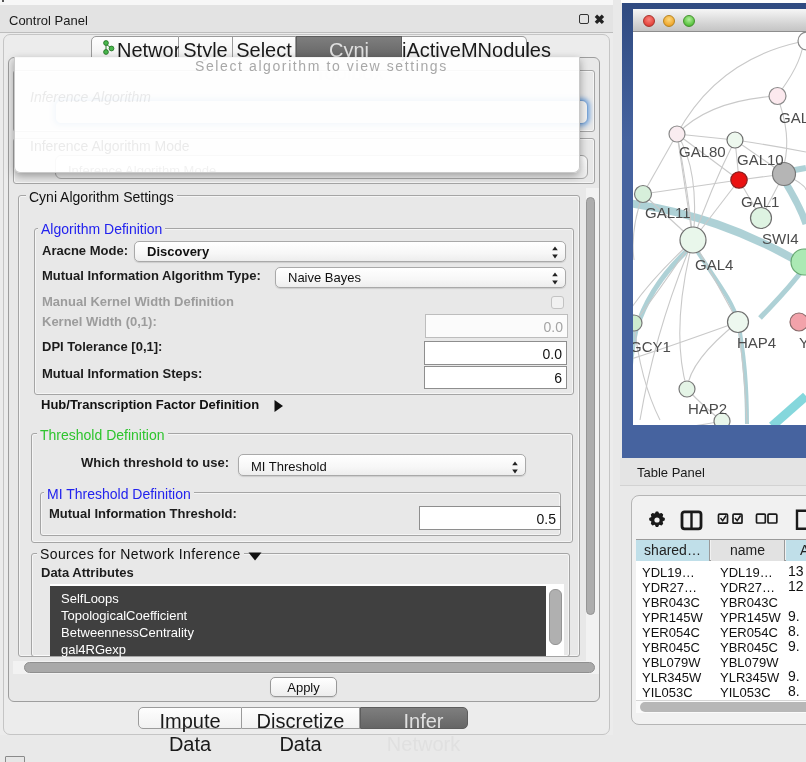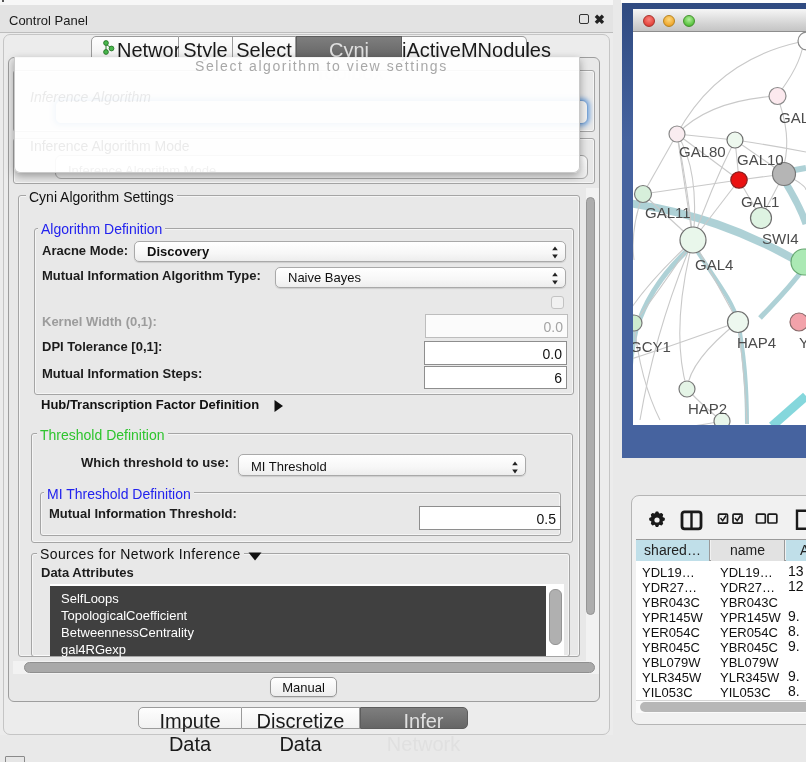"Manual Kernel Width Definition" div.lbl { html: none -> <div>Manual Kernel Width Definition</div> }
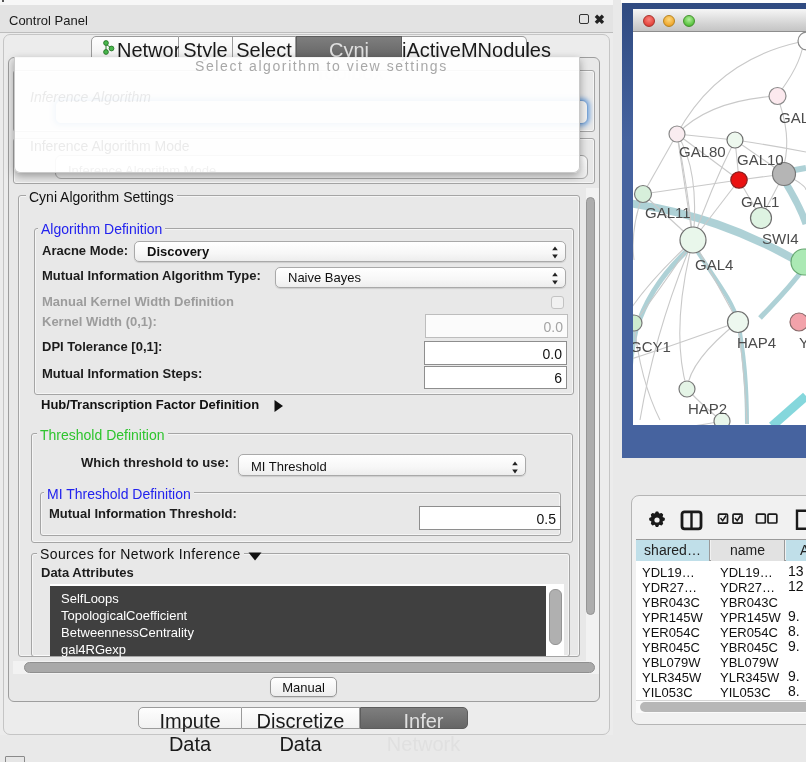"Table Panel" div.abs { html: none -> <div> <div>Table Panel</div> </div> }
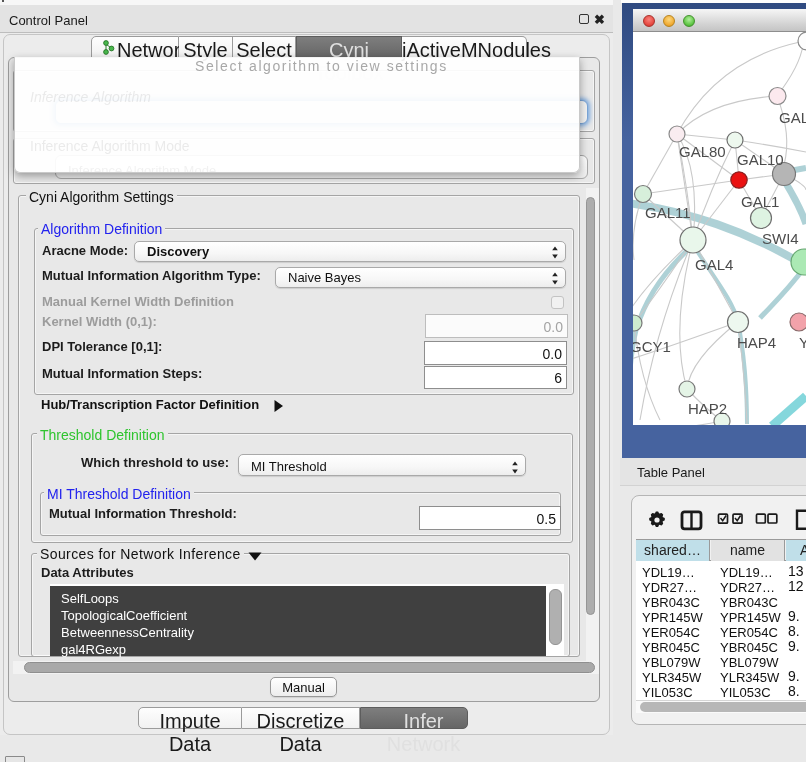"Manual" div.abs { text: Manual -> Apply }
